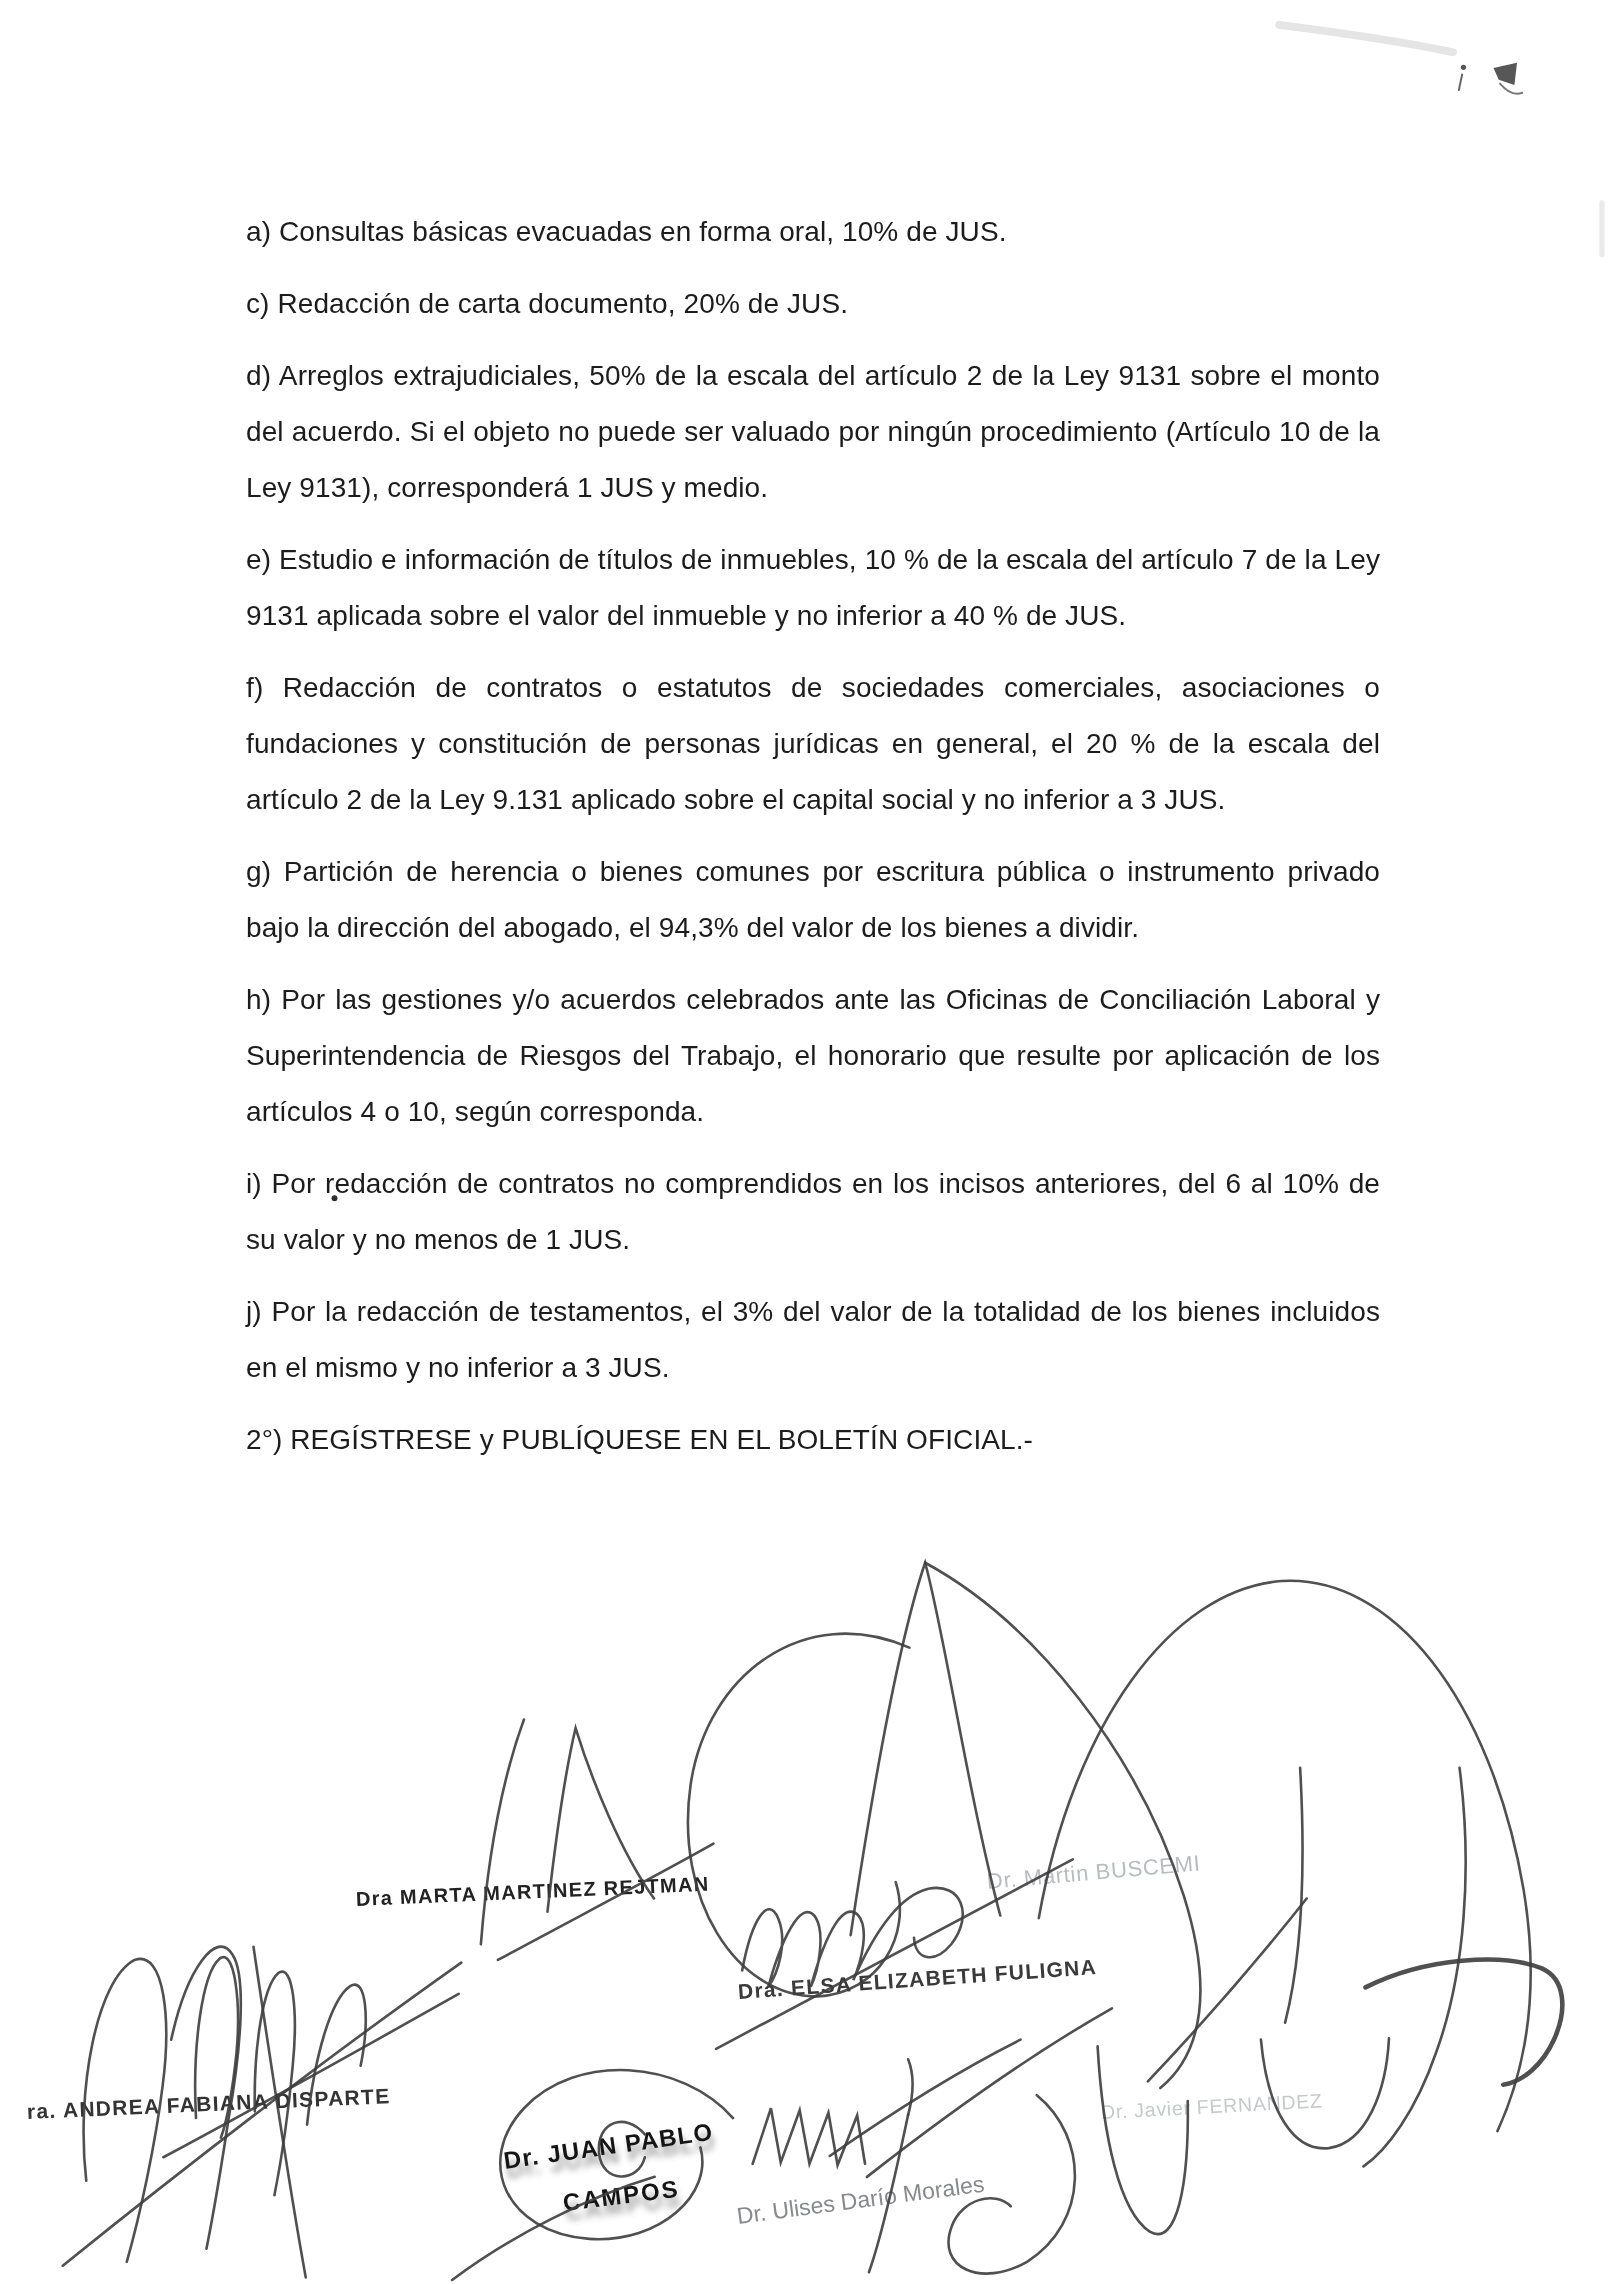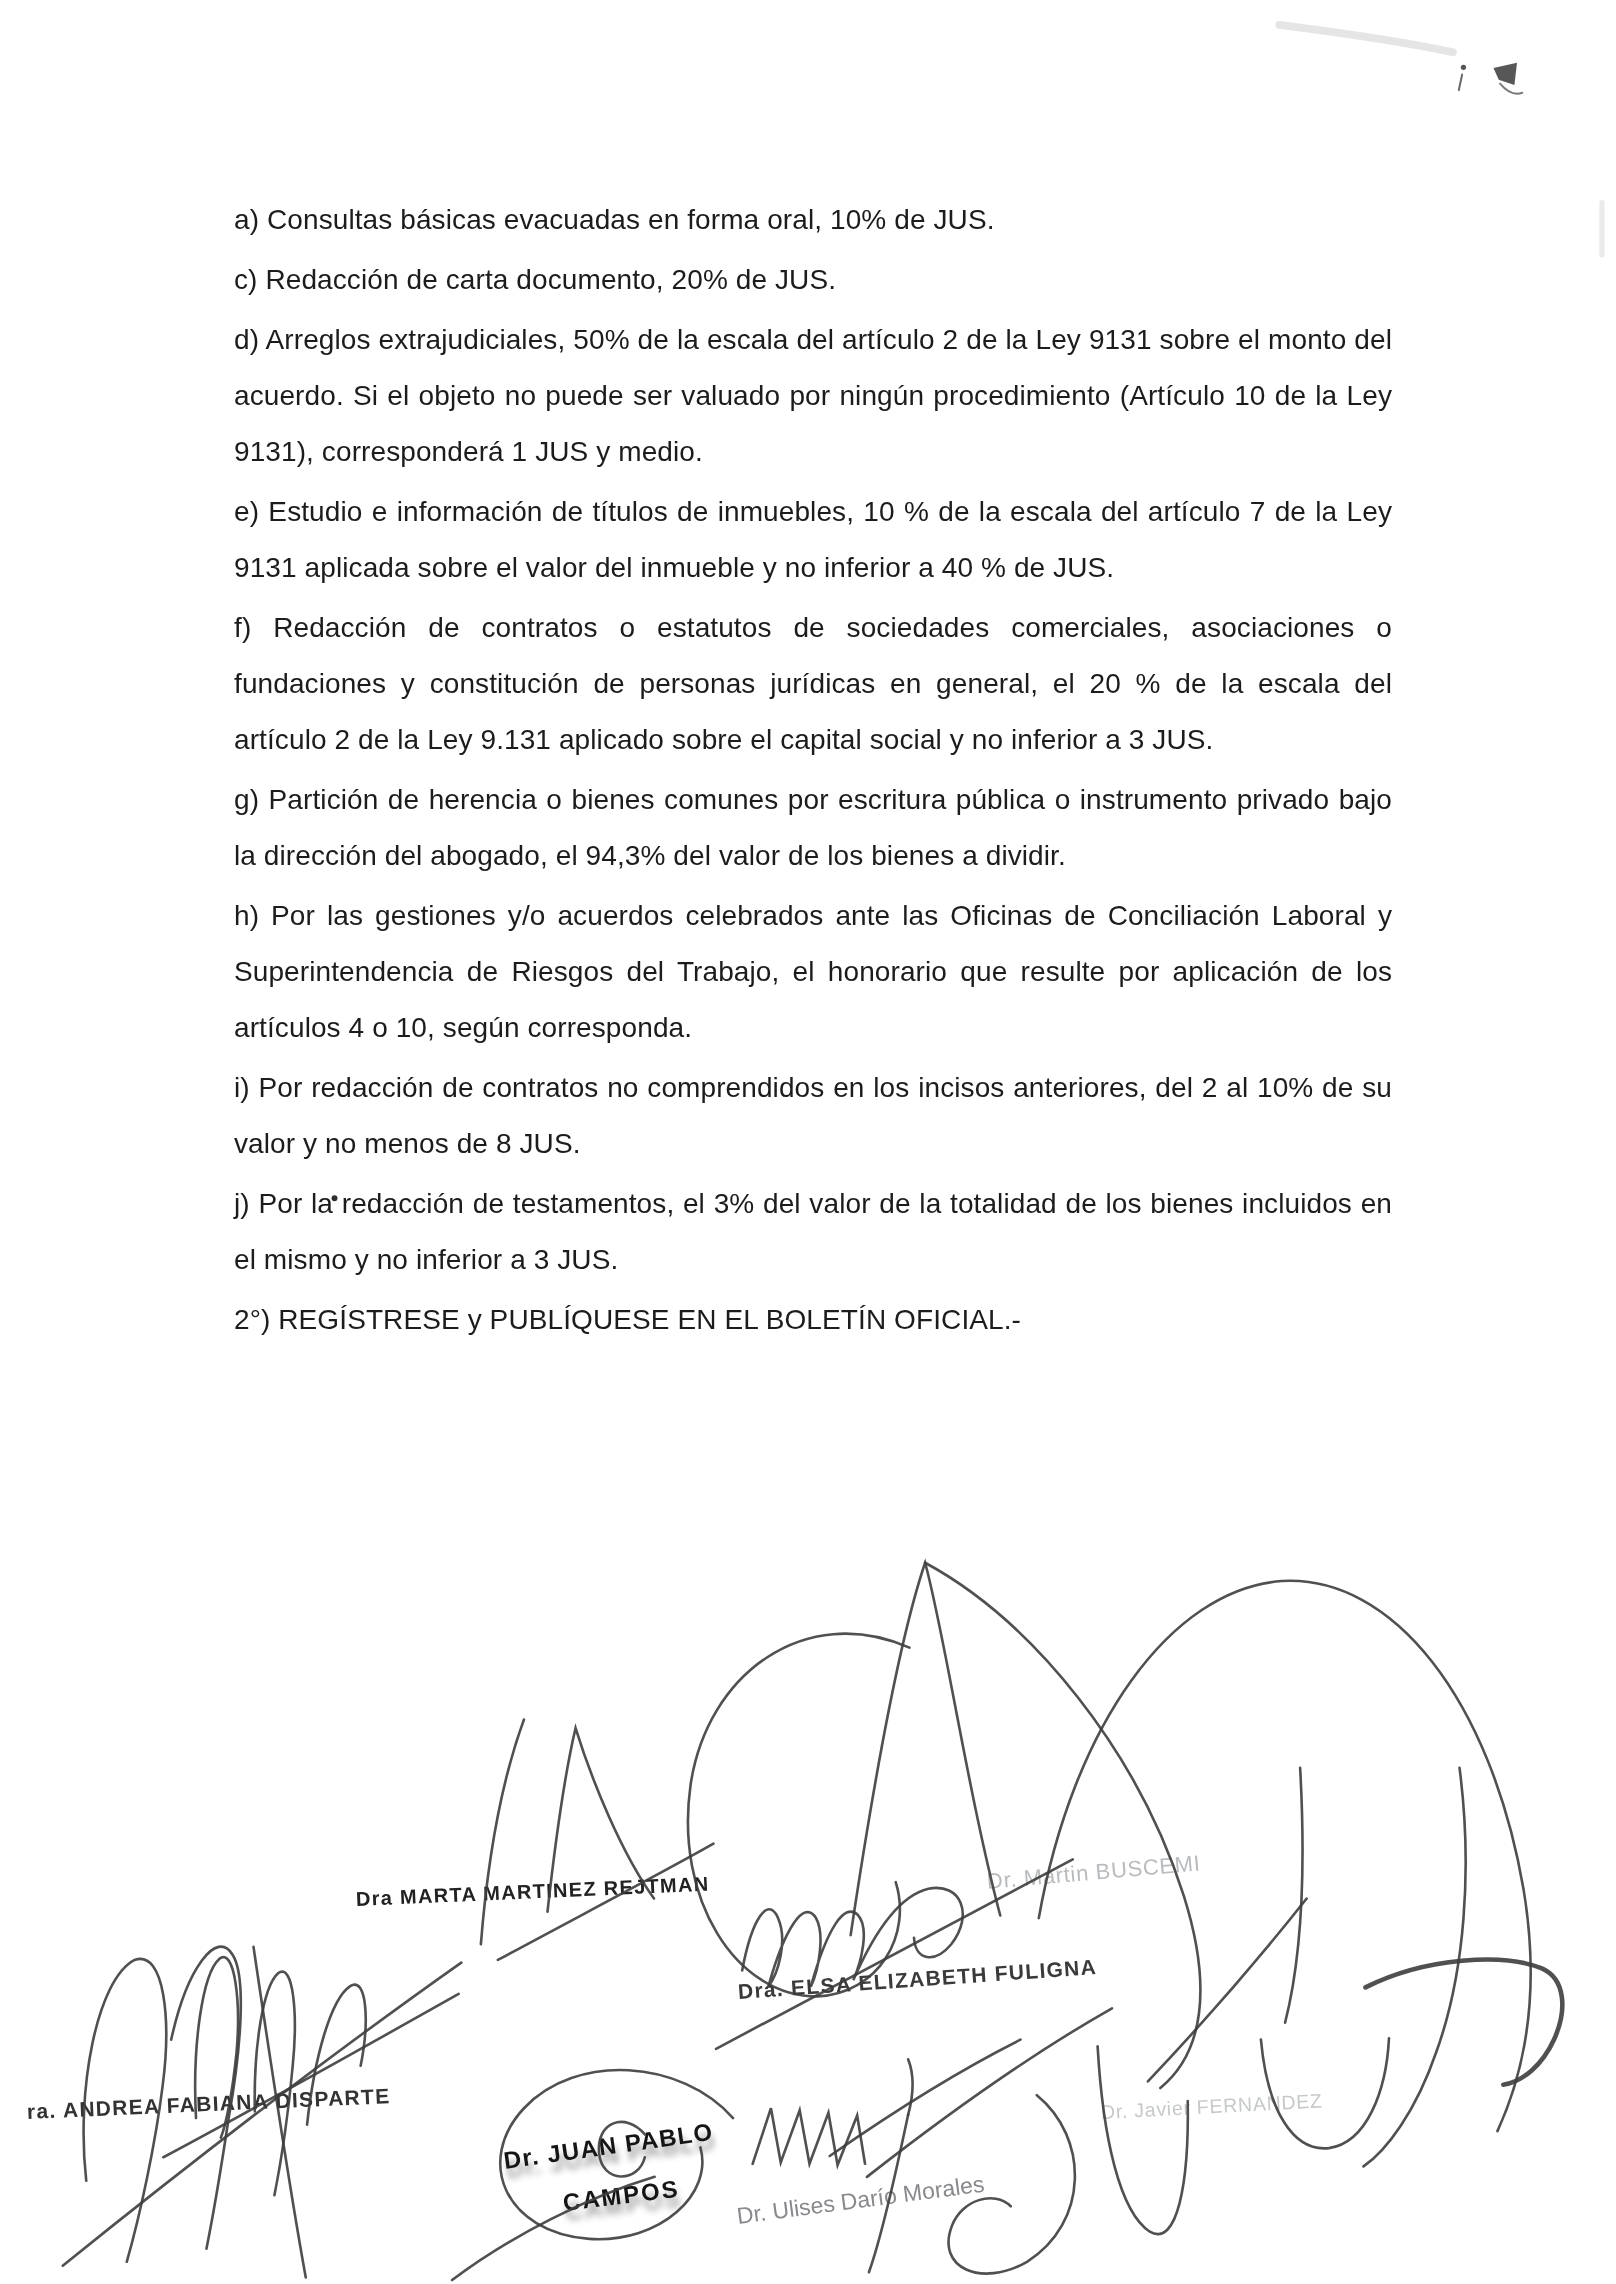"a) Consultas básicas evacuadas en" .doc-text p { margin: 4px -> 16px }
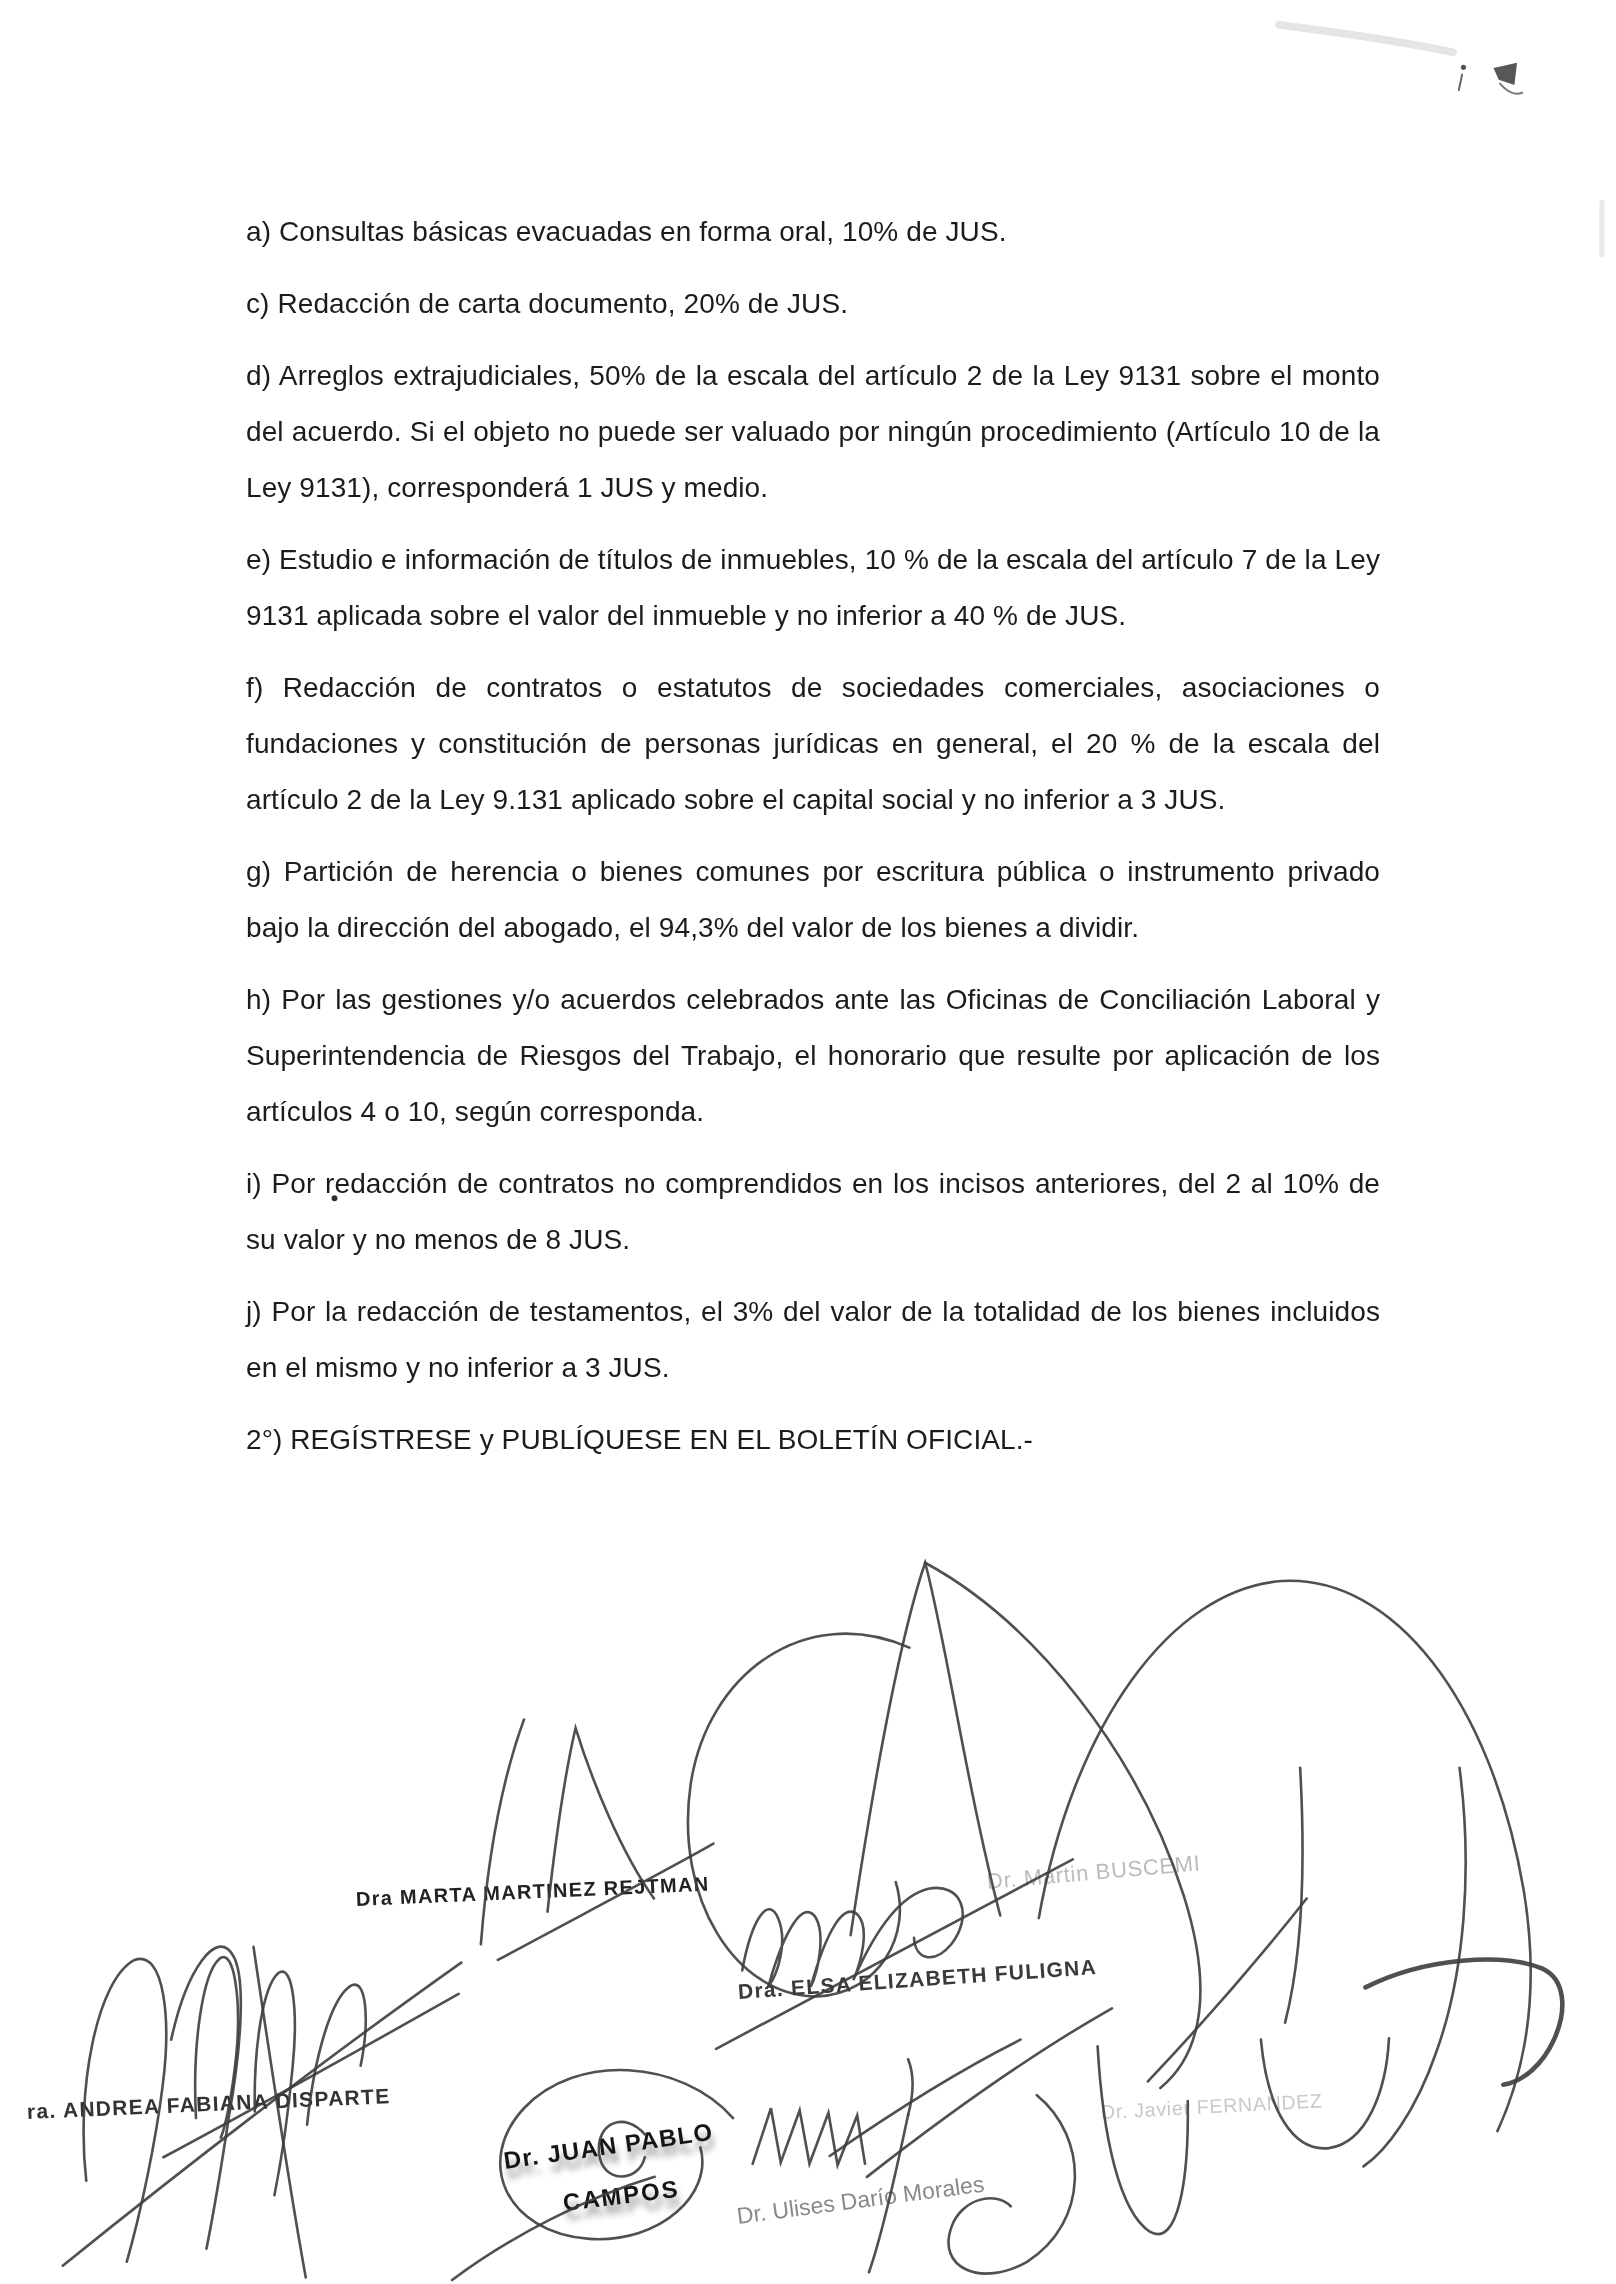"i) Por redacción de contratos" p { text: 2 al 10% de su valor y no menos de 8 -> 6 al 10% de su valor y no menos de 1 }
